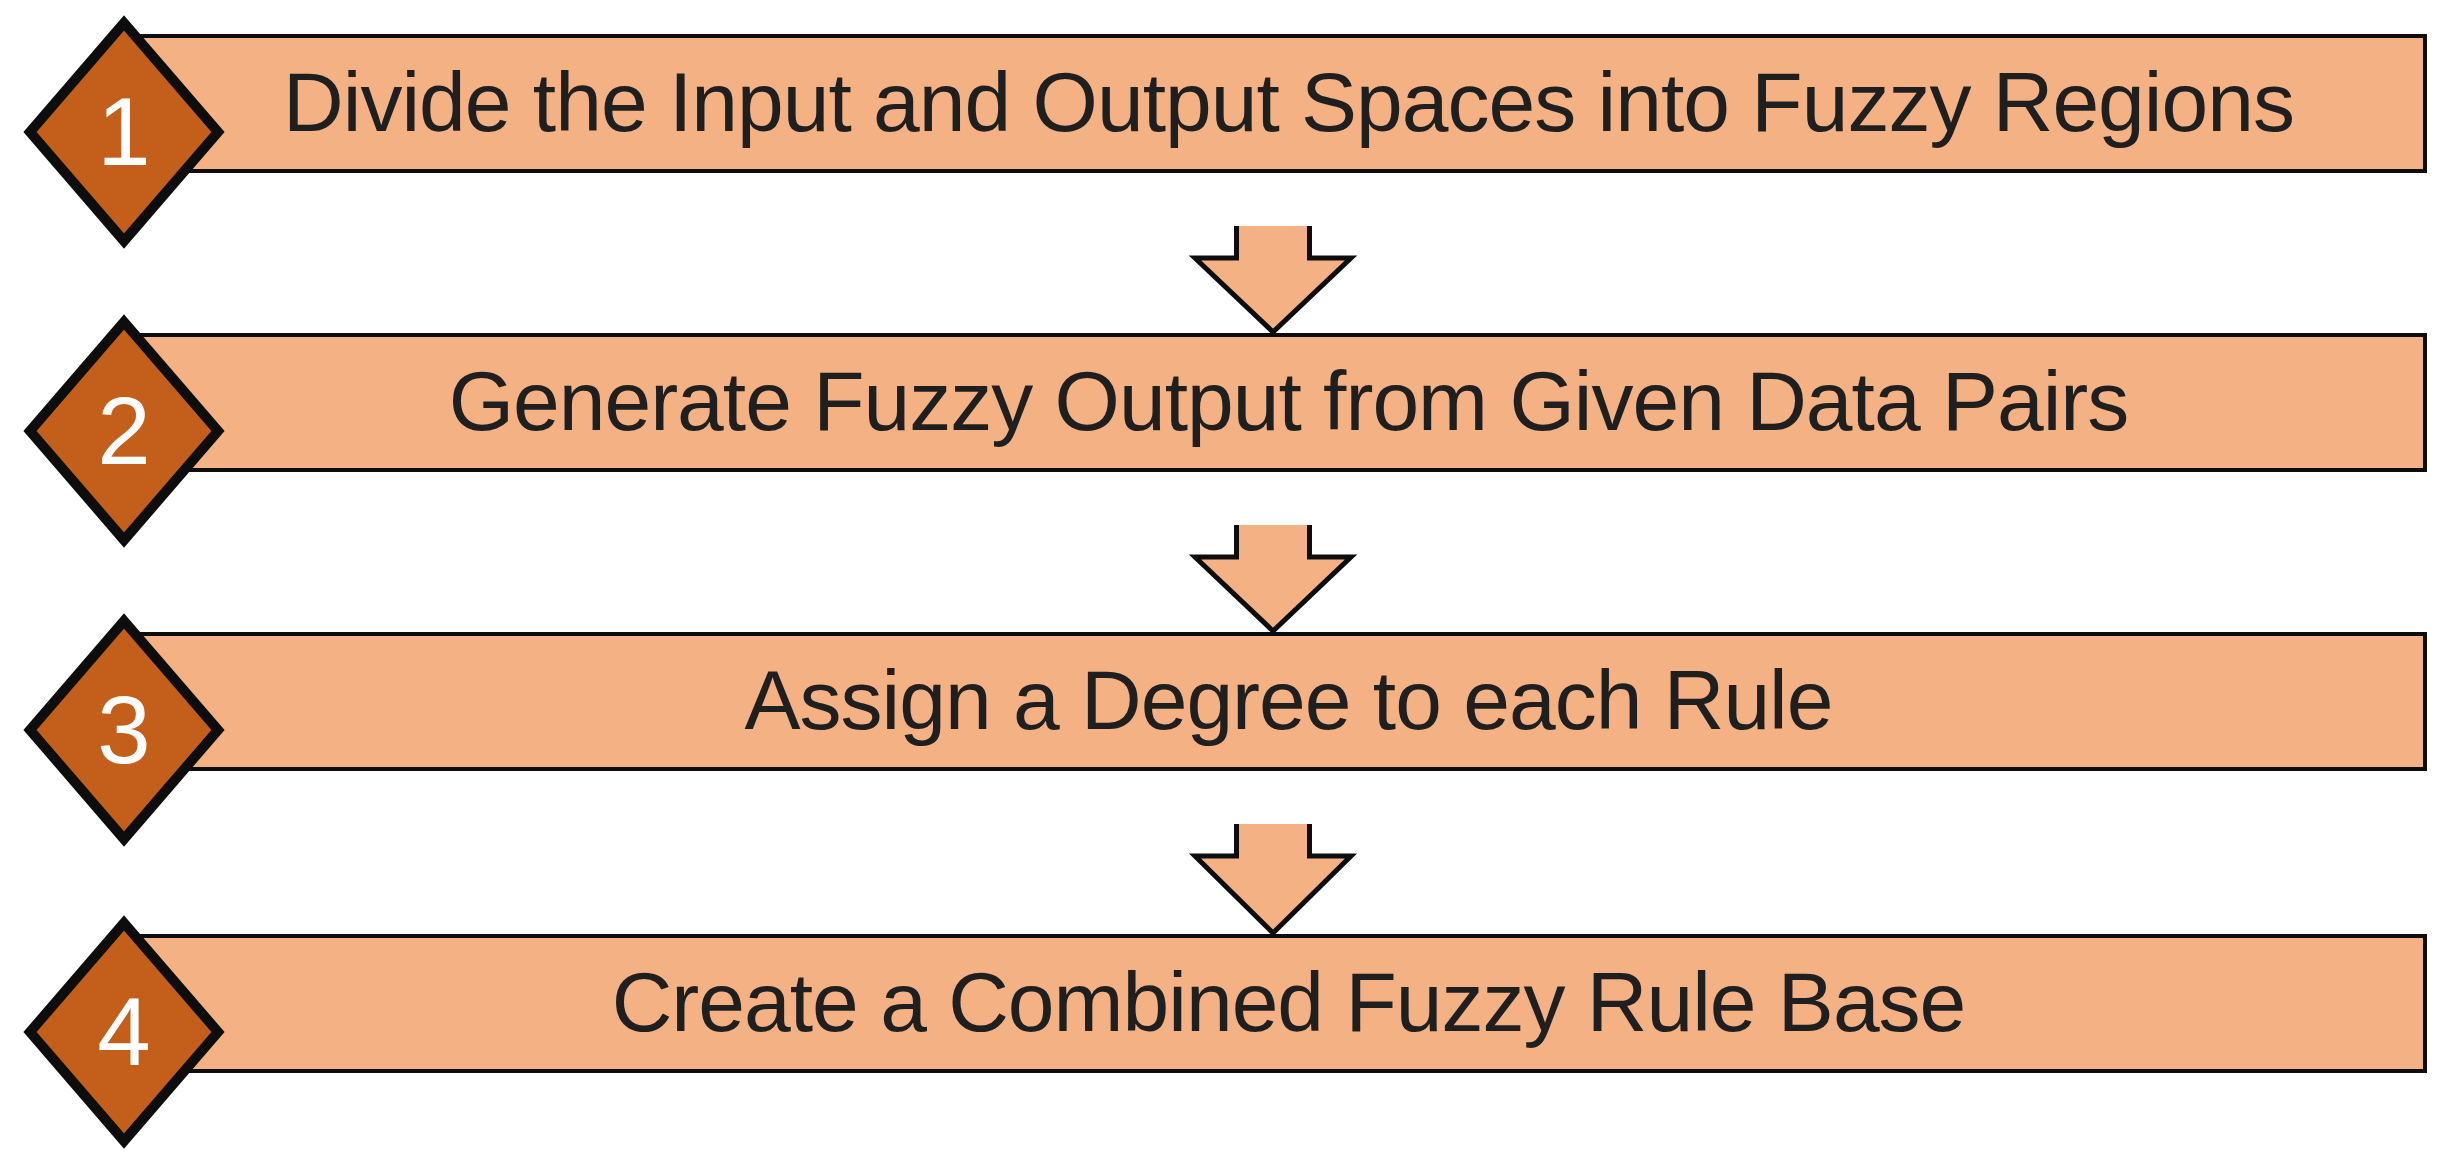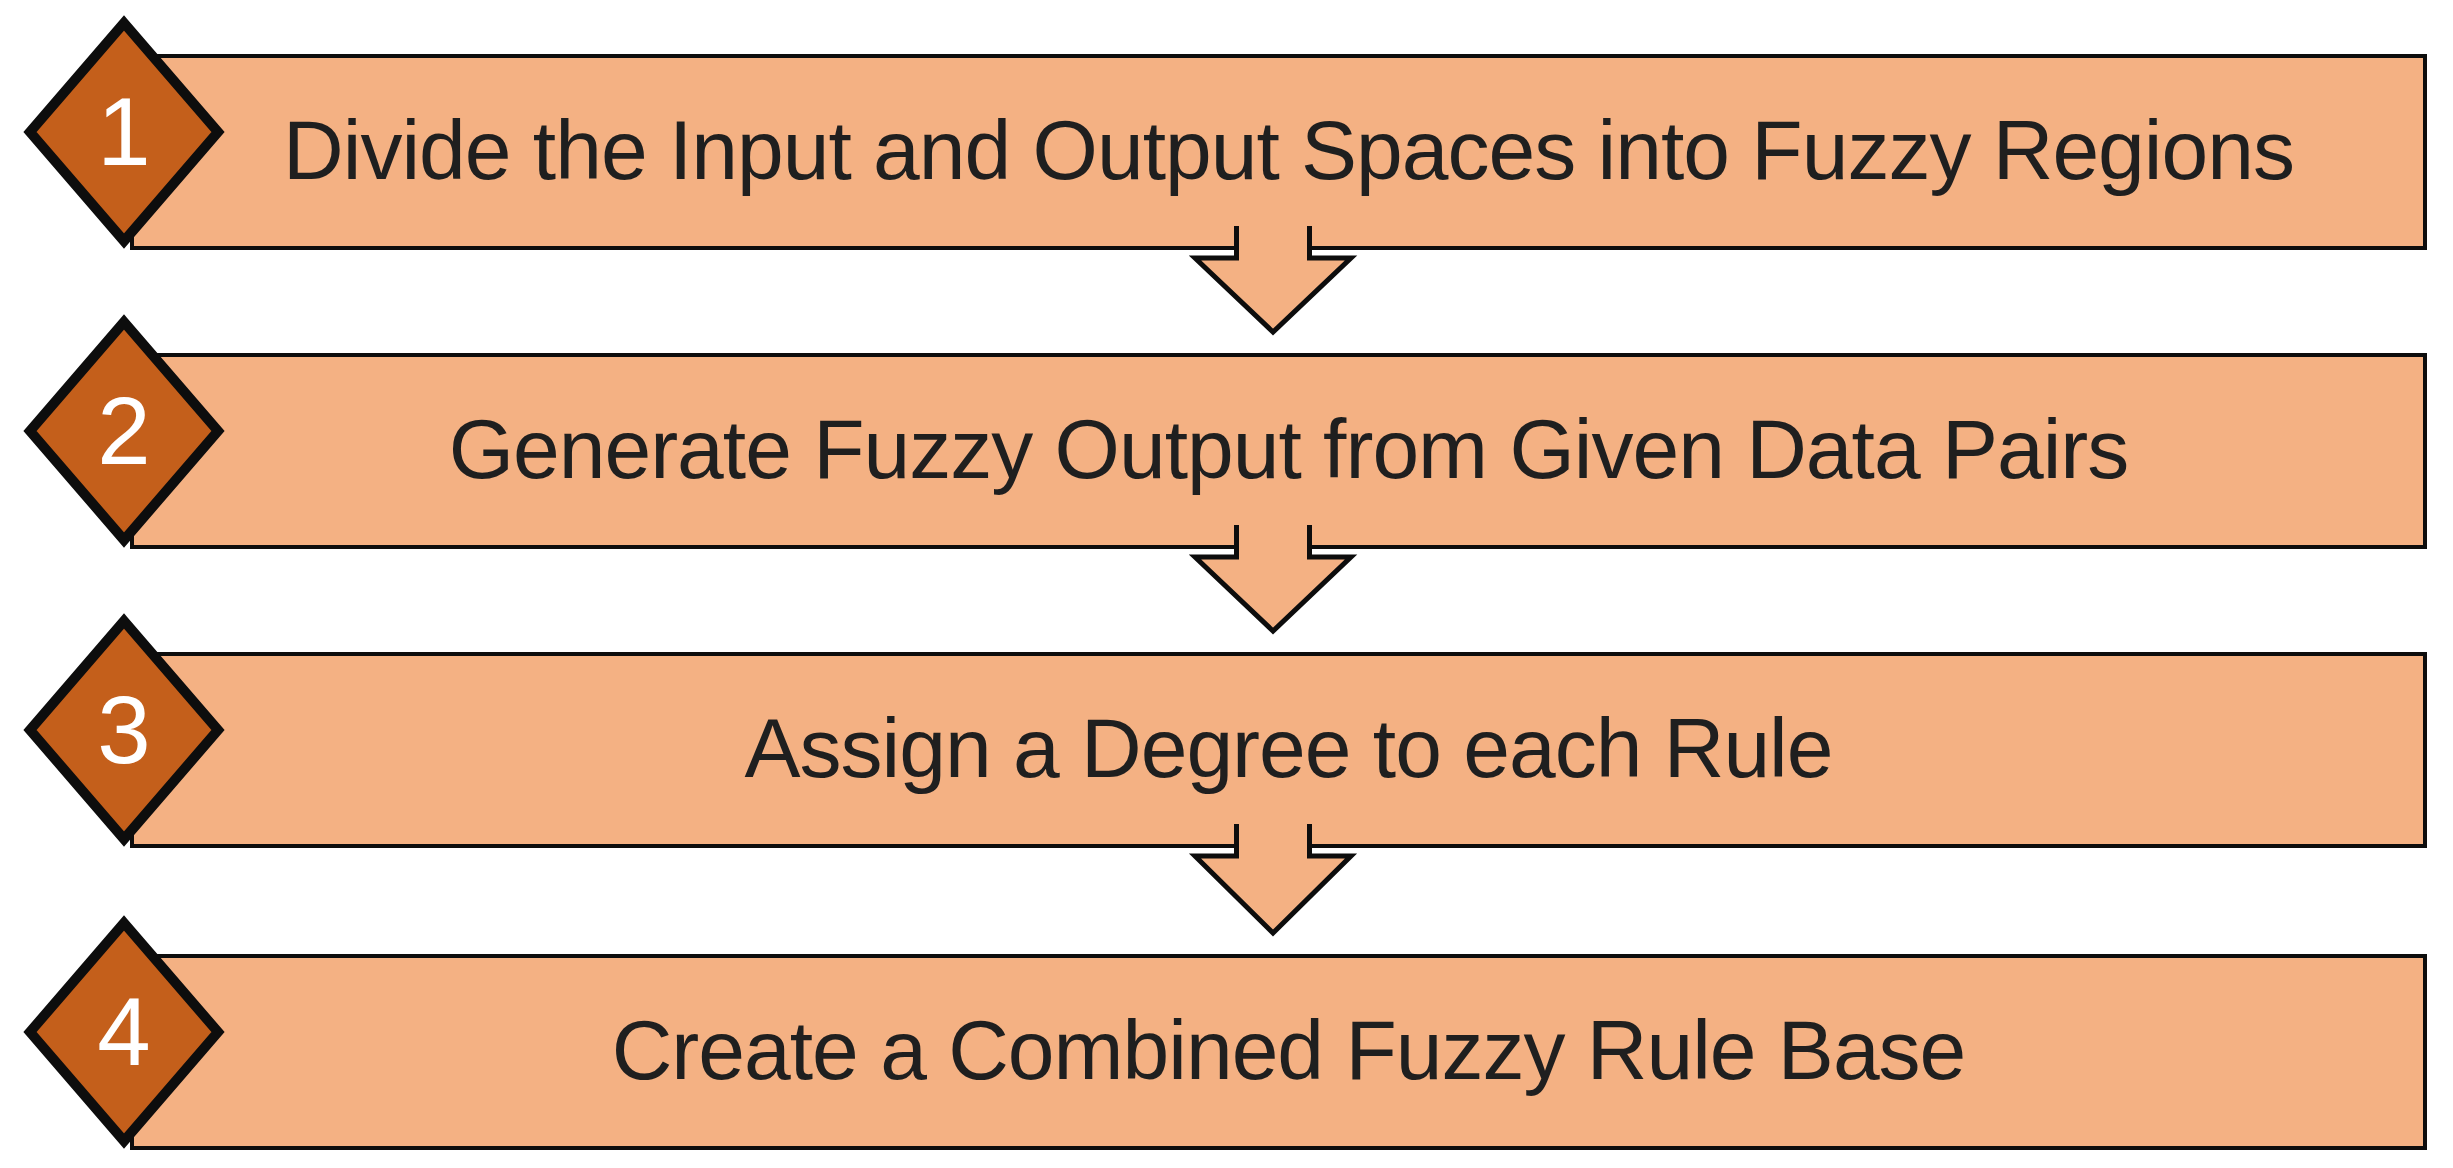"Divide the Input and Output" .bar { height: 196px -> 139px; margin-top: 20px -> none }
